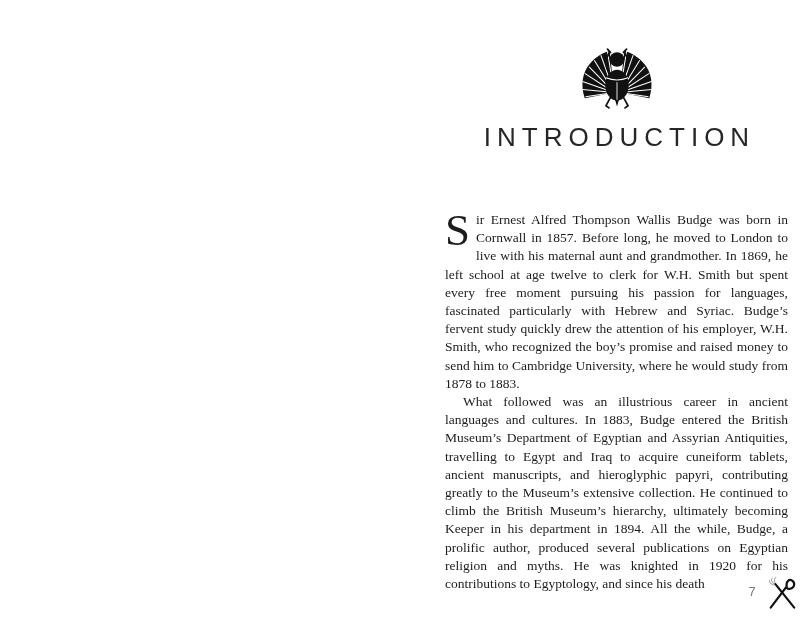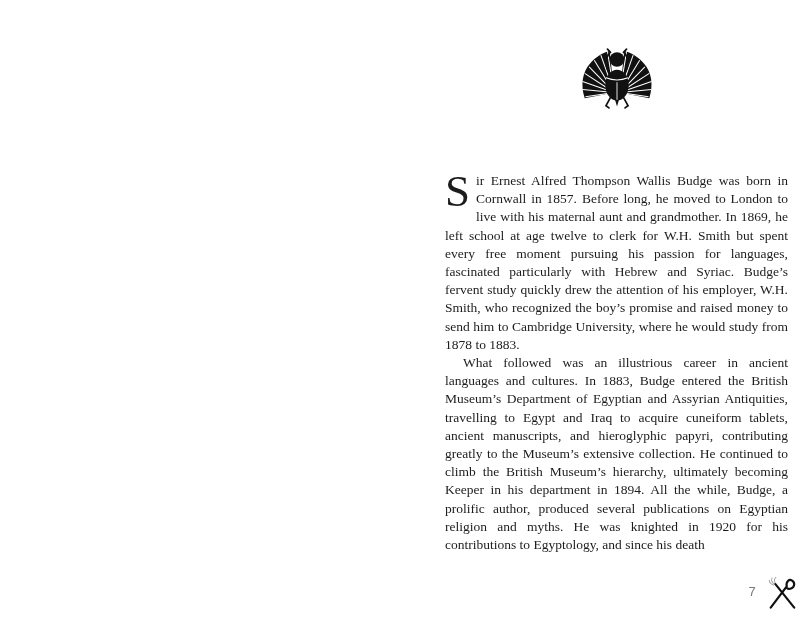"INTRODUCTION" h1.chapter-heading { html: none -> <h1>INTRODUCTION</h1> }
